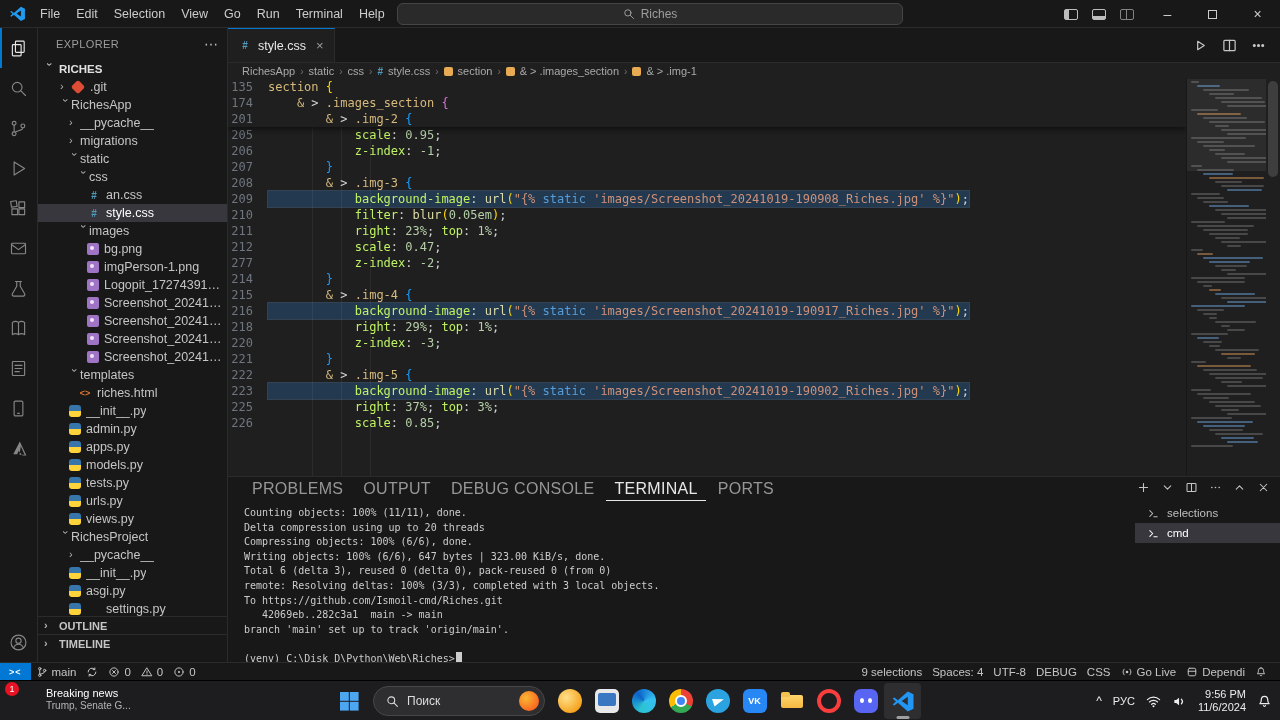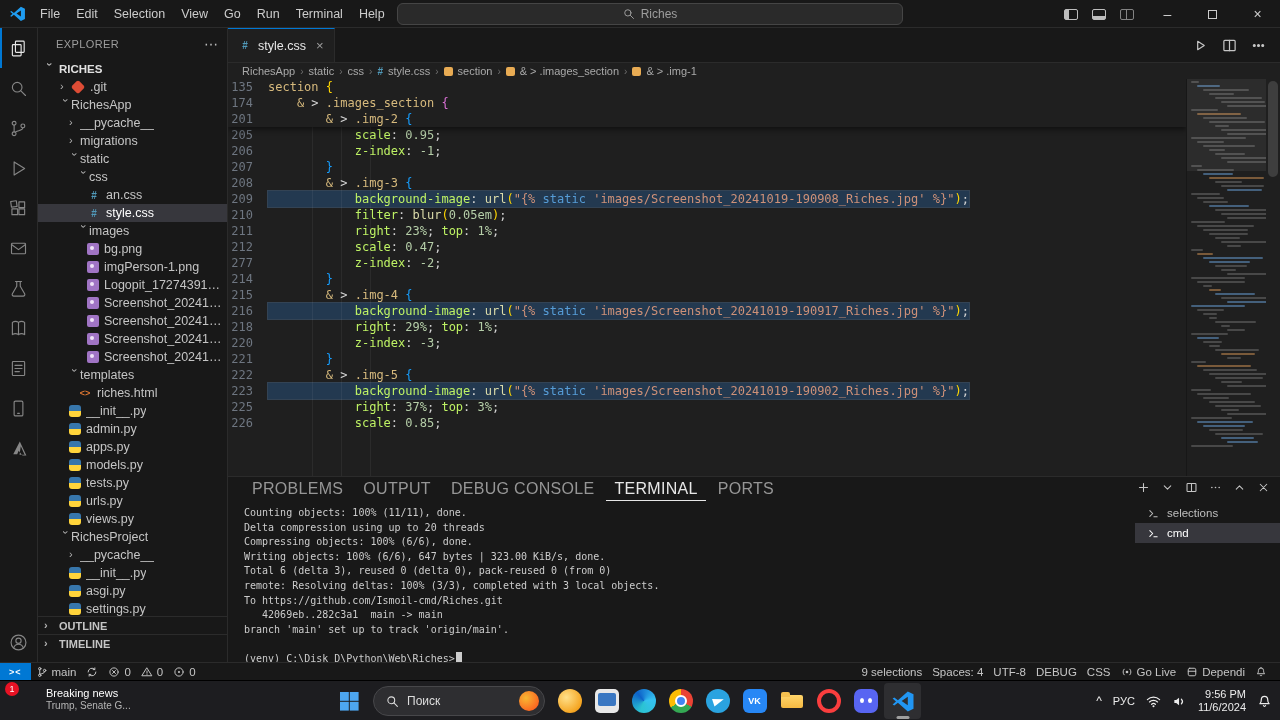"settings.py" div.trow { gap: none -> 20px }
